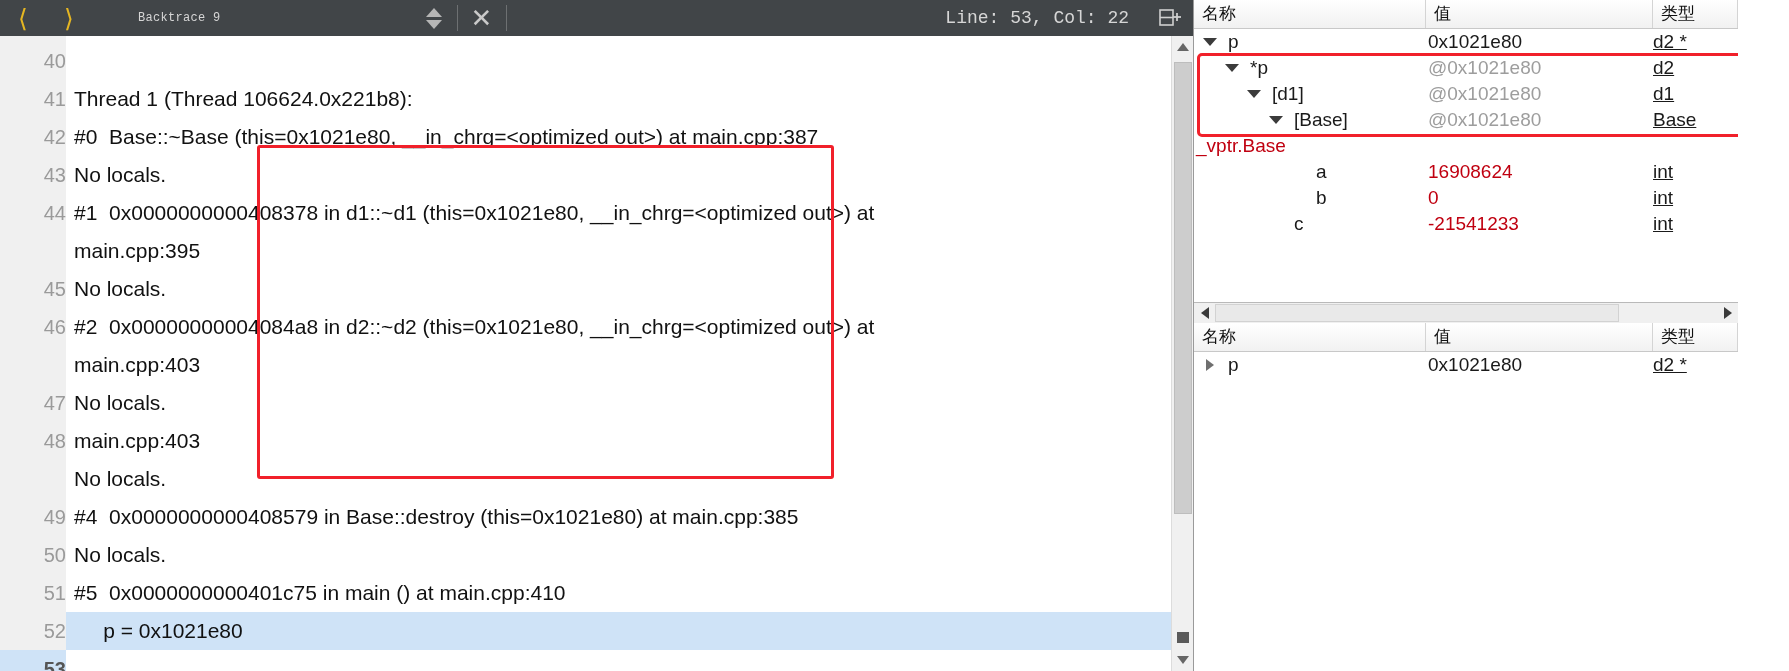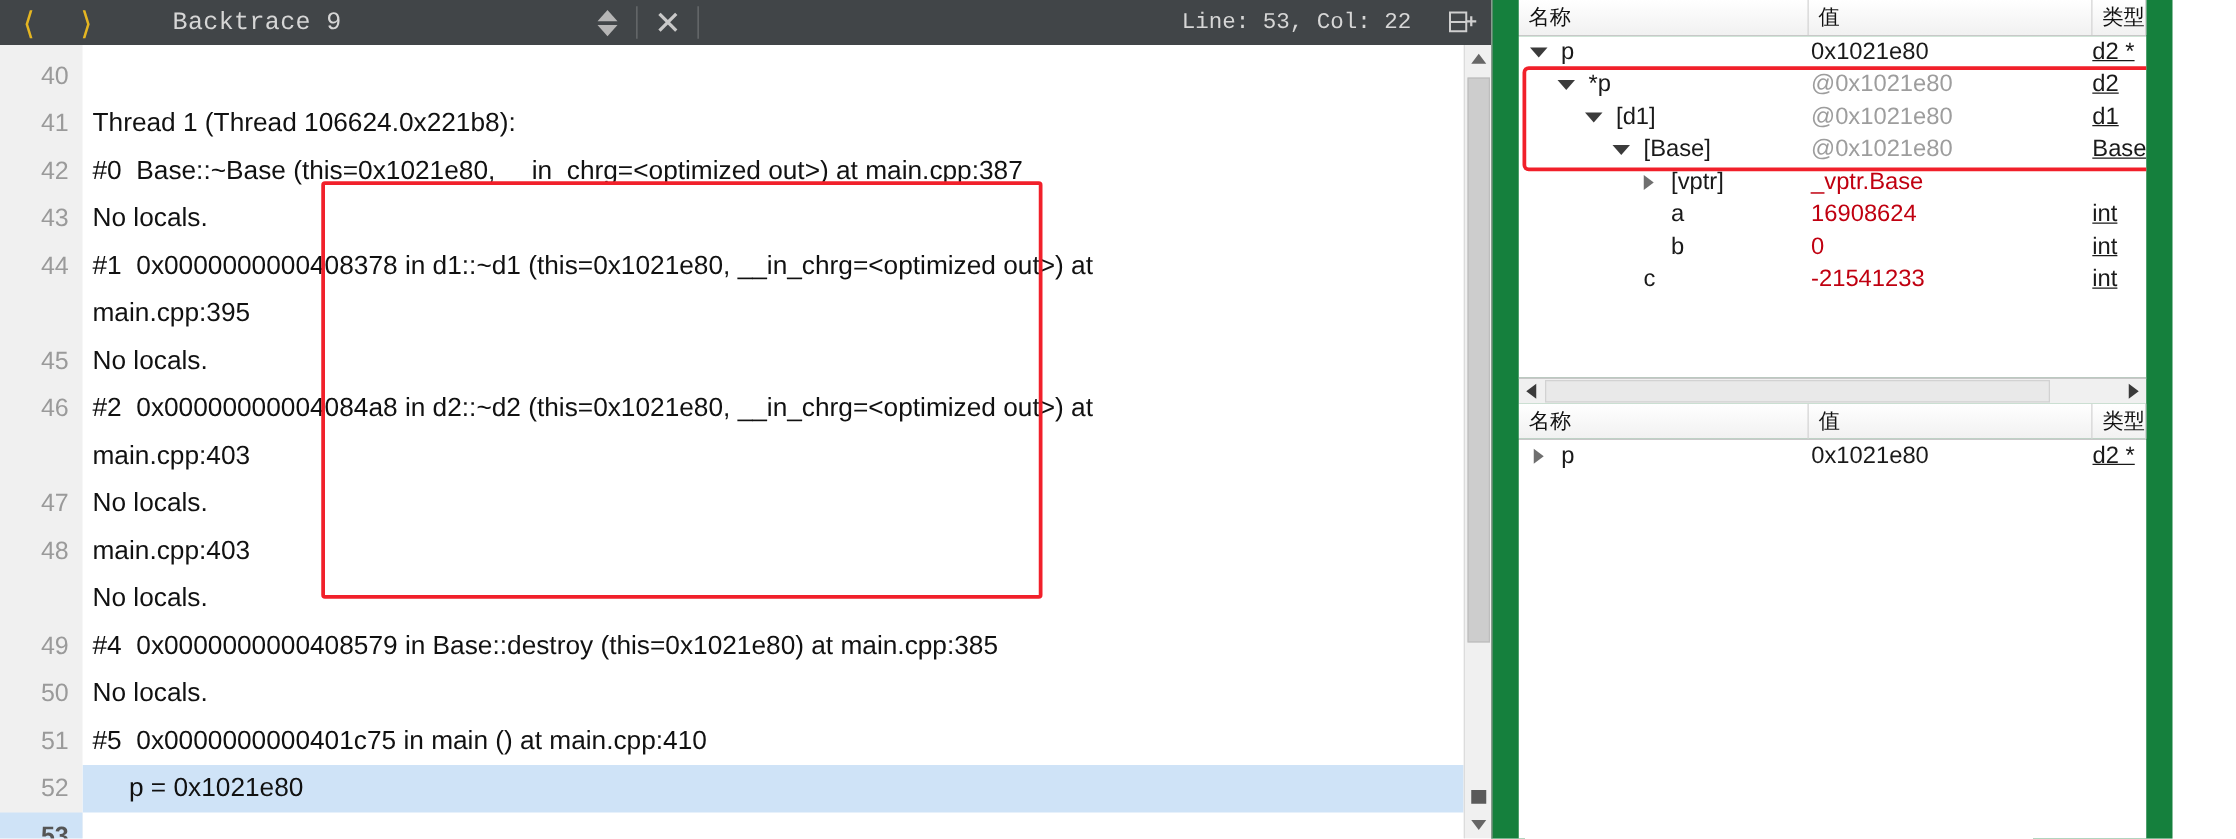"Backtrace 9" #toolbar-title { font-size: 20px -> 12px }
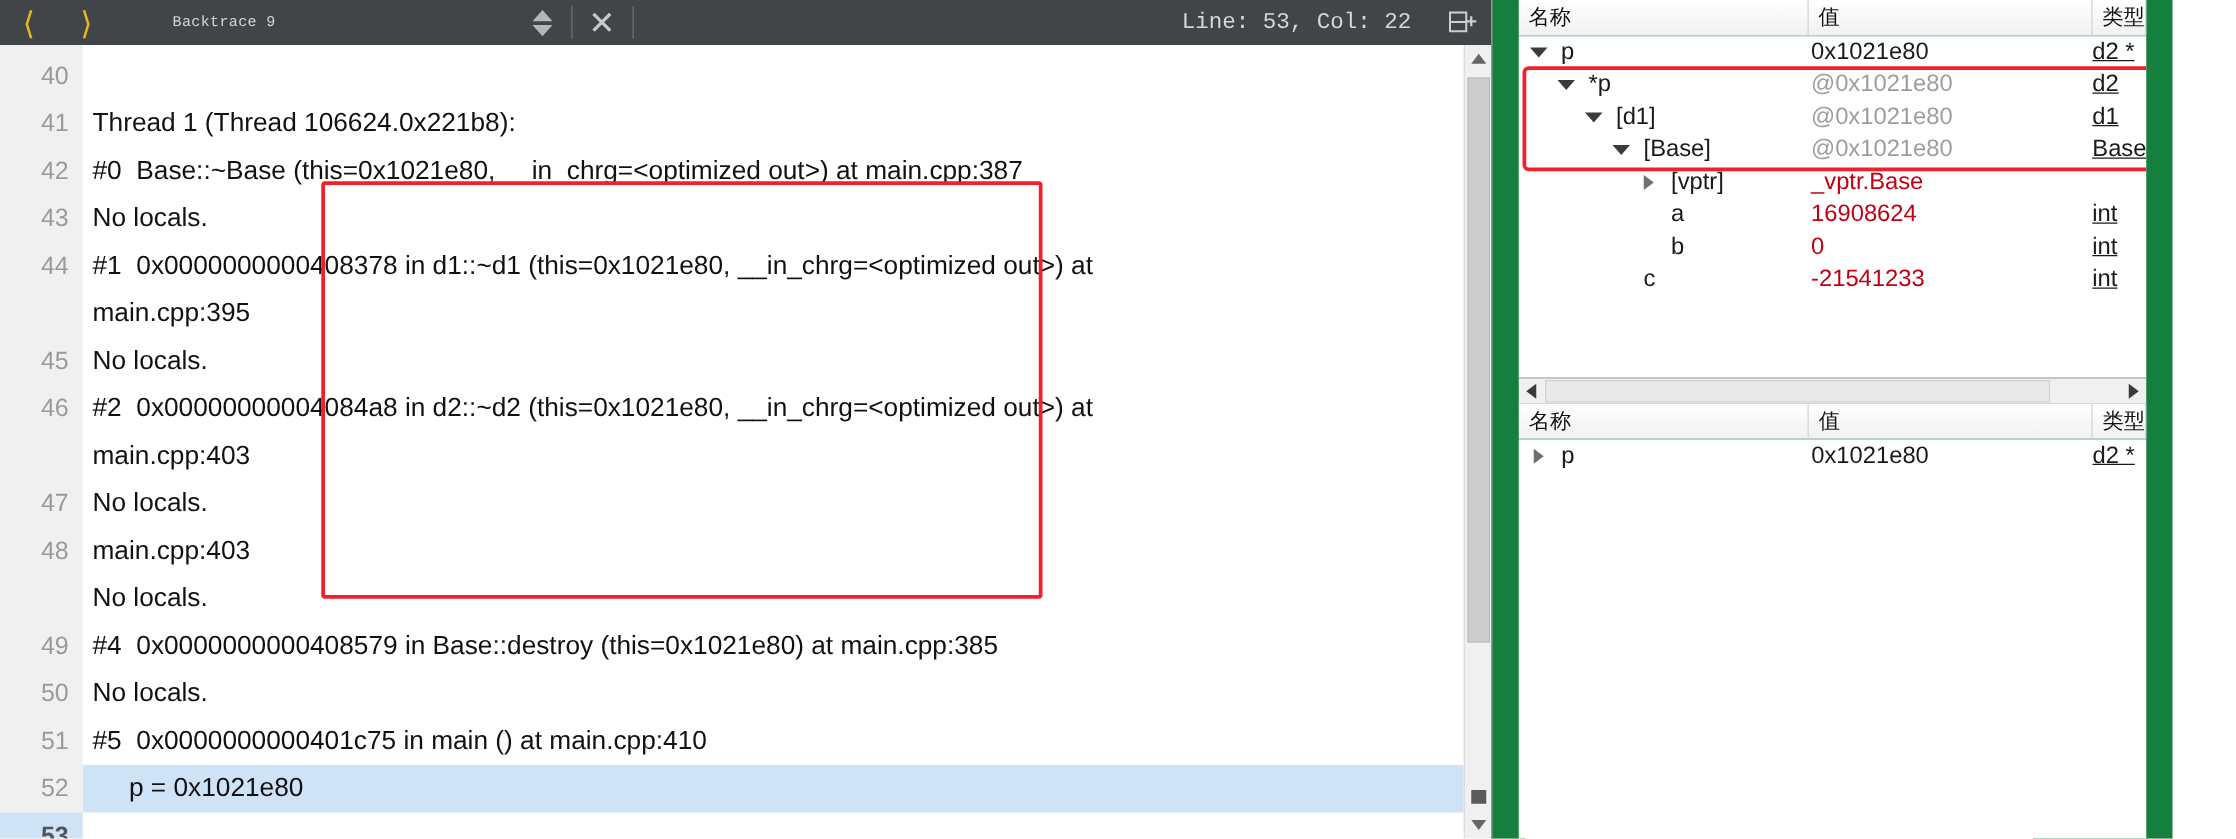"名称" #right-pane { align-items: center -> none; background: #15803d -> #404040 }
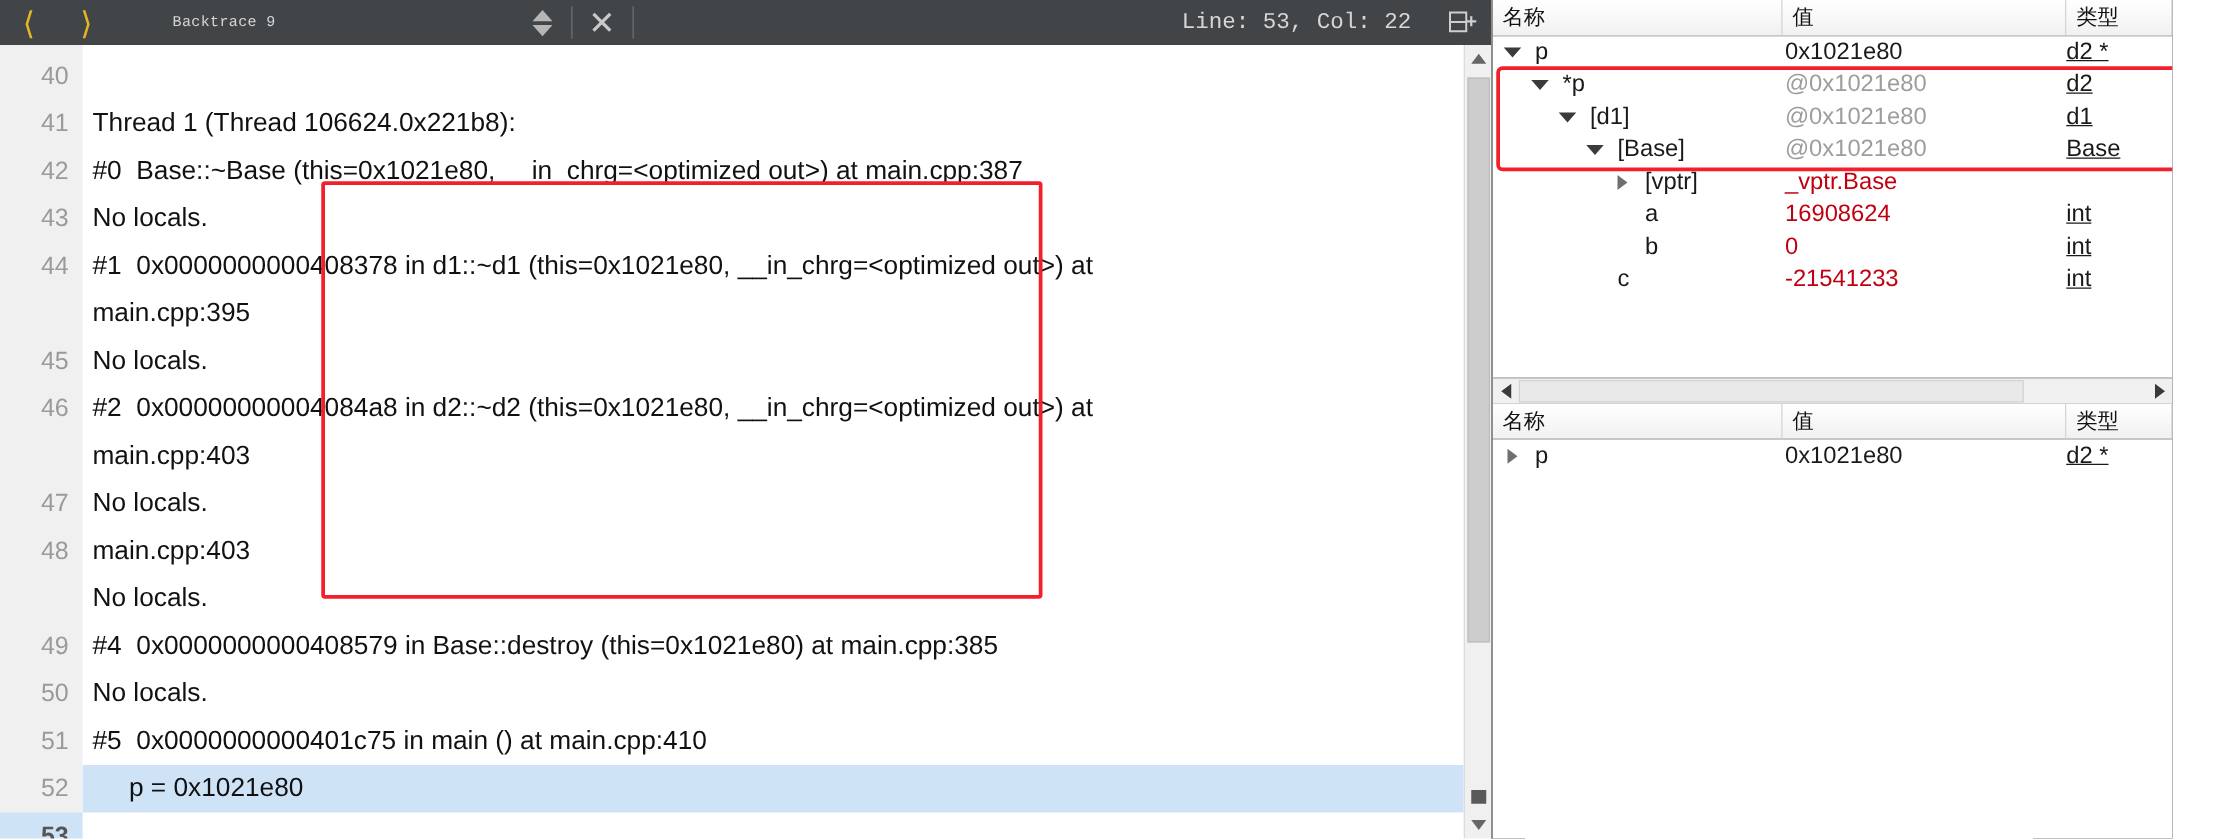"40" .gutter-num { padding-right: 11px -> none }
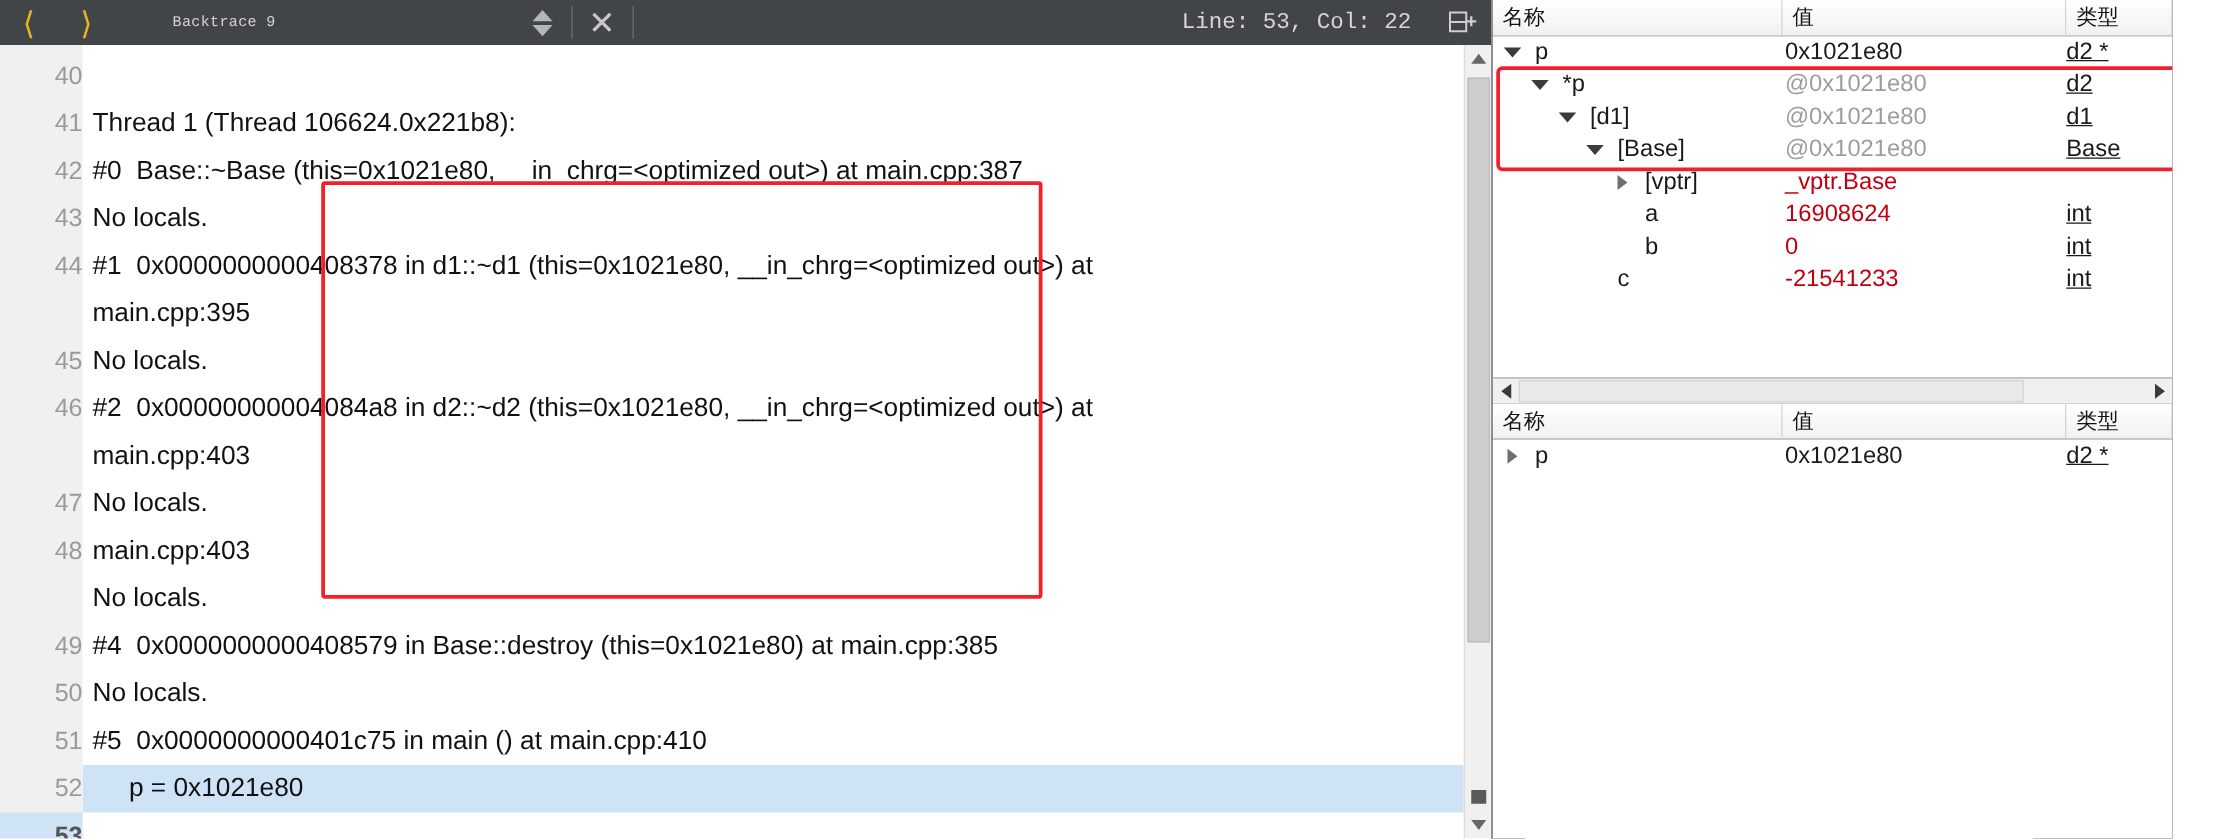"[vptr]" div.cell-name { html: <div> <div></div> <div> <div></div> </div> <span>[vptr]</span> </div> -> none }
